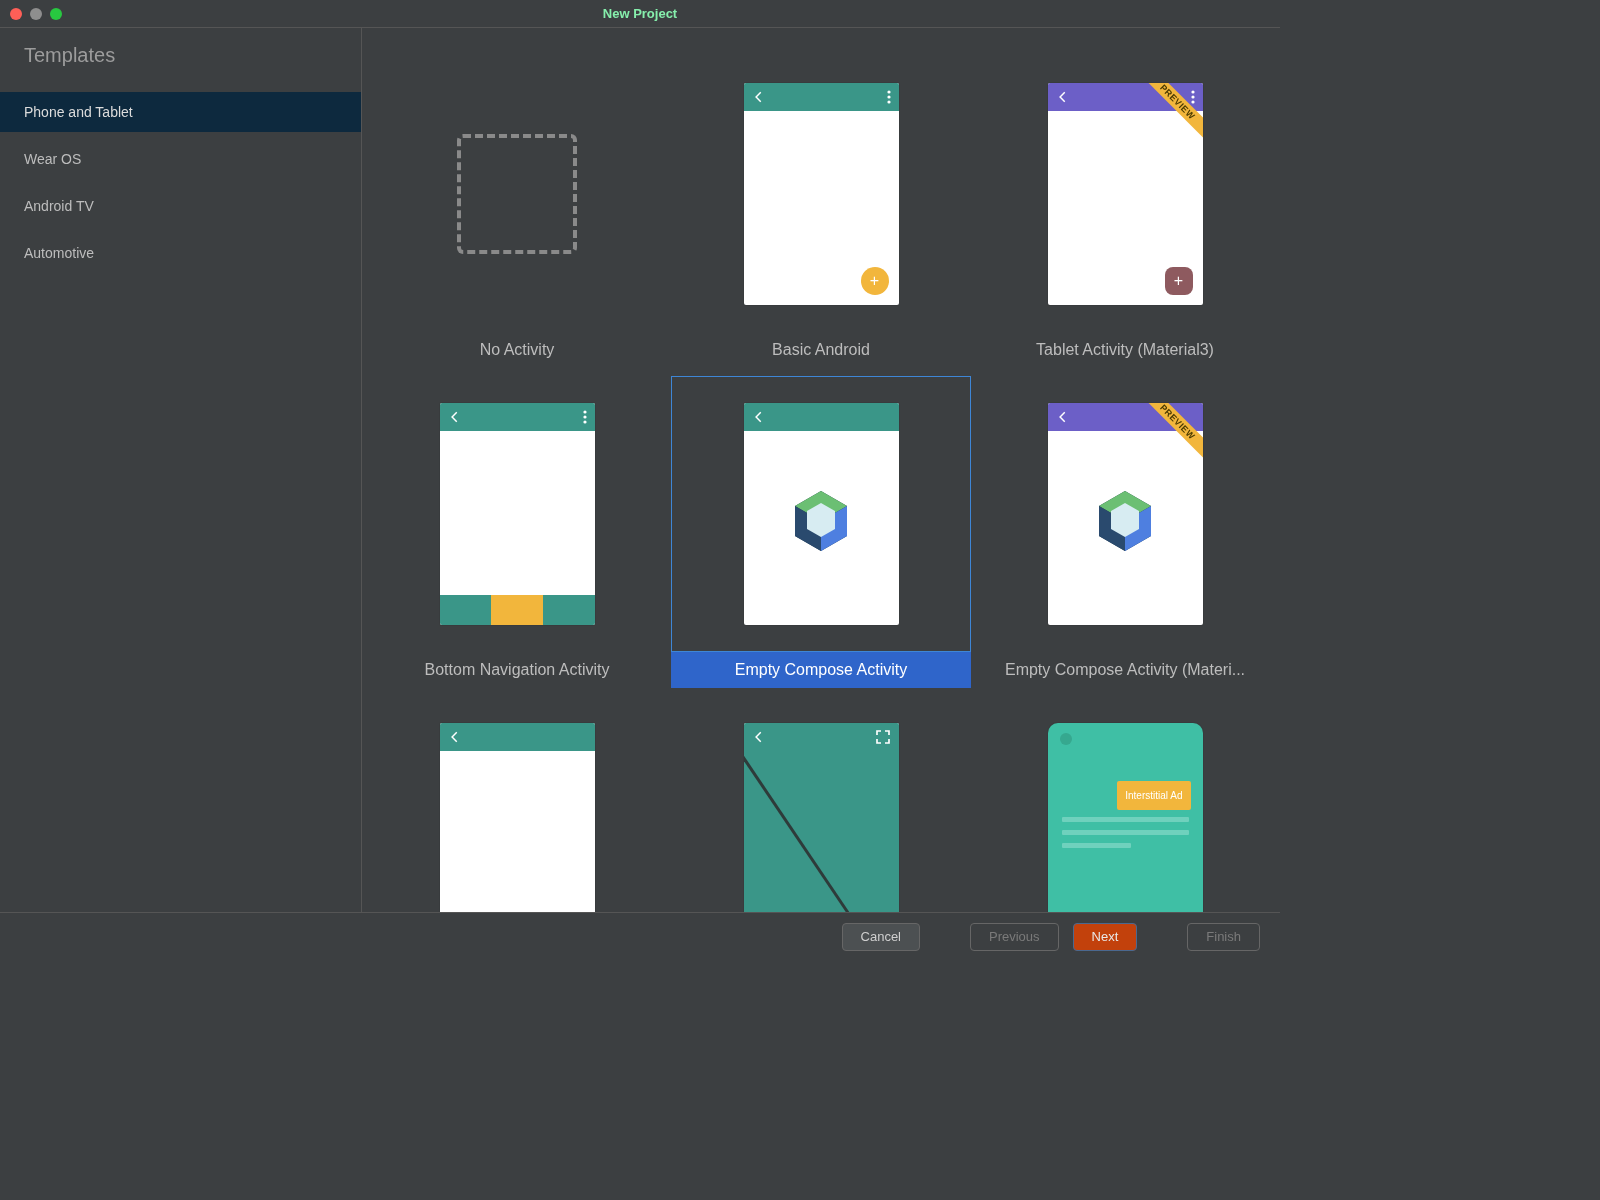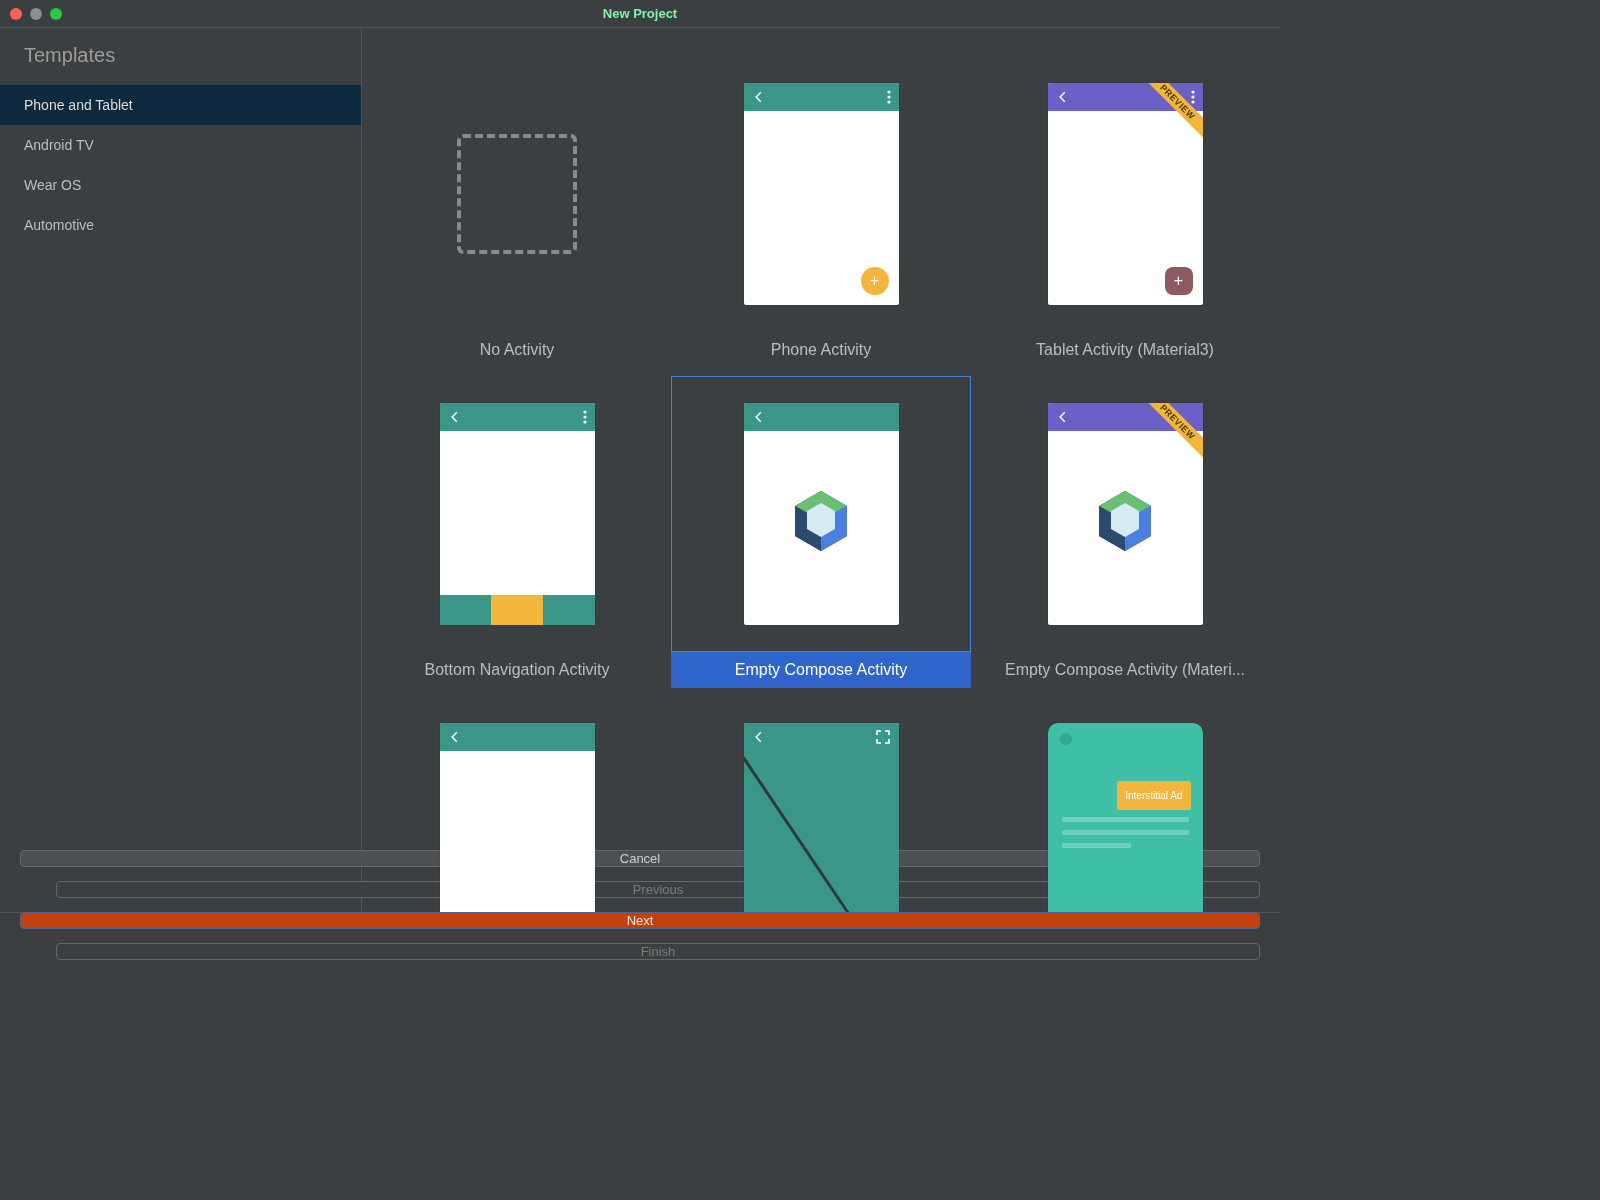"Phone and Tablet" .sidebar-item { margin-top: none -> 7px }
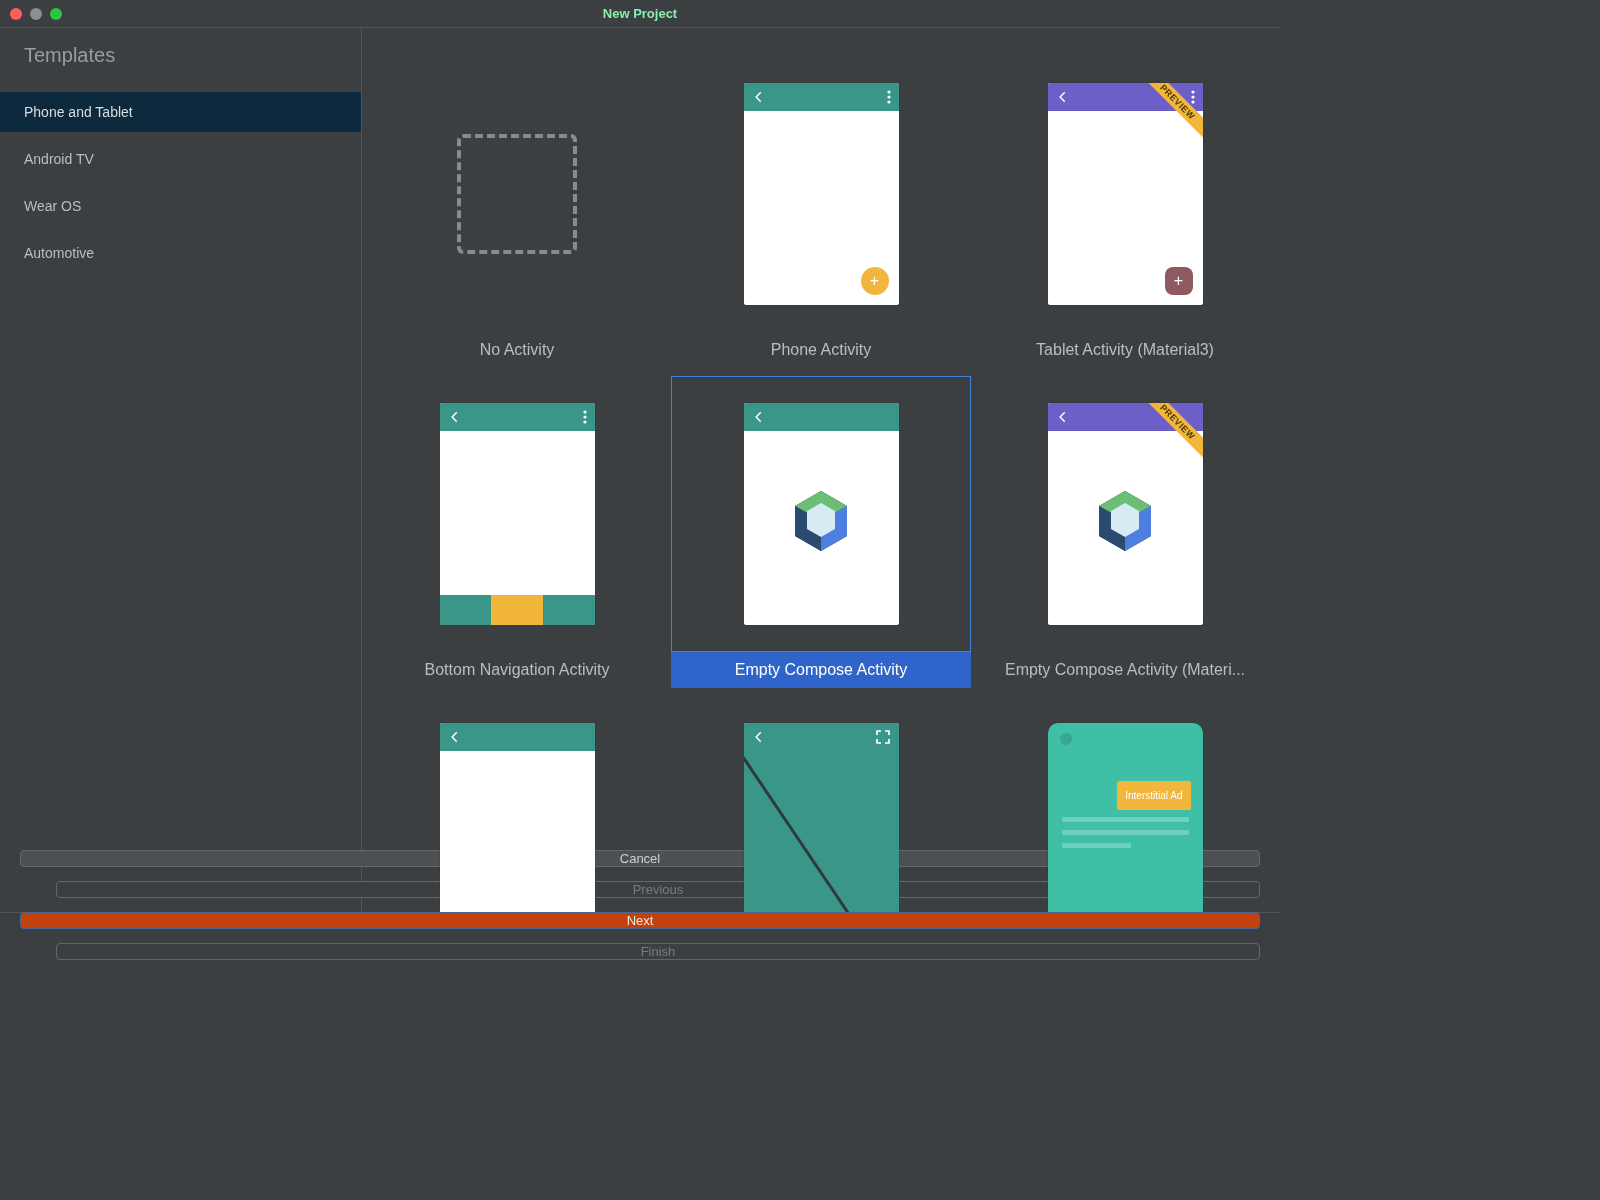"Android TV" div.sidebar-item { order: before "Wear OS" -> after "Wear OS" }
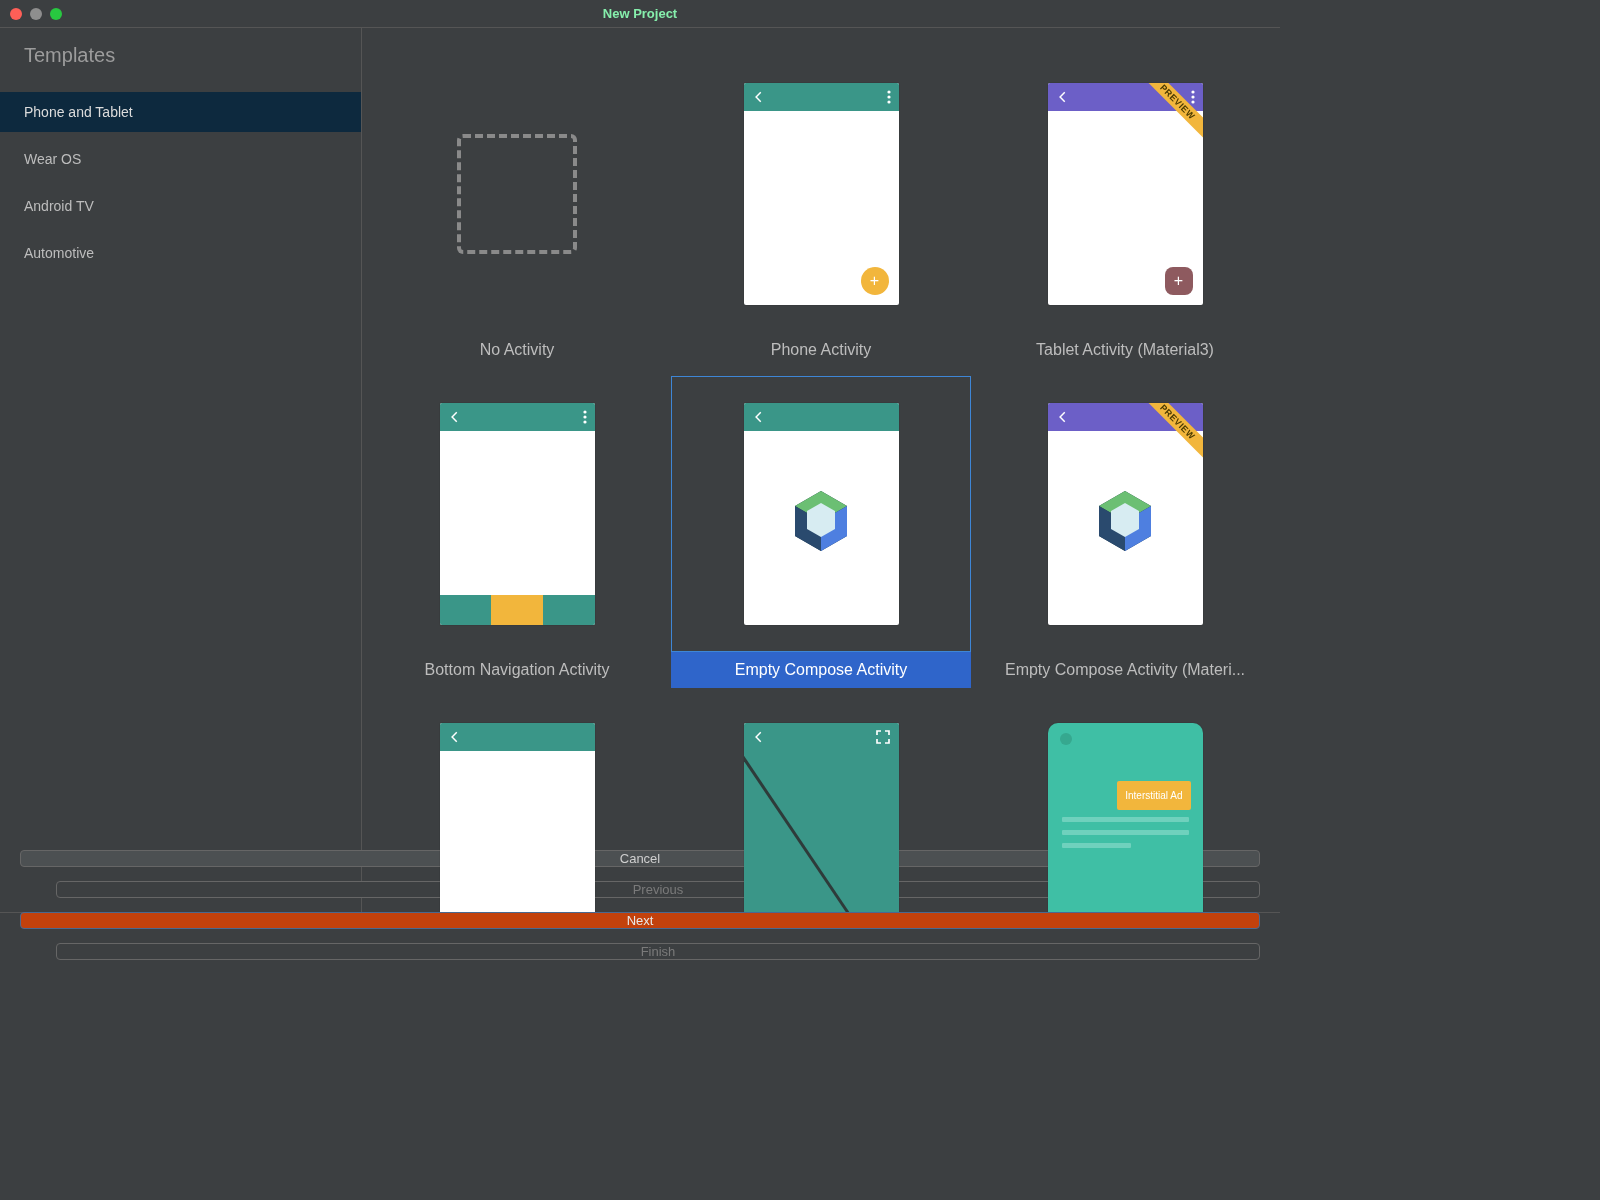"Phone Activity" div.label { text: Phone Activity -> Basic Android }
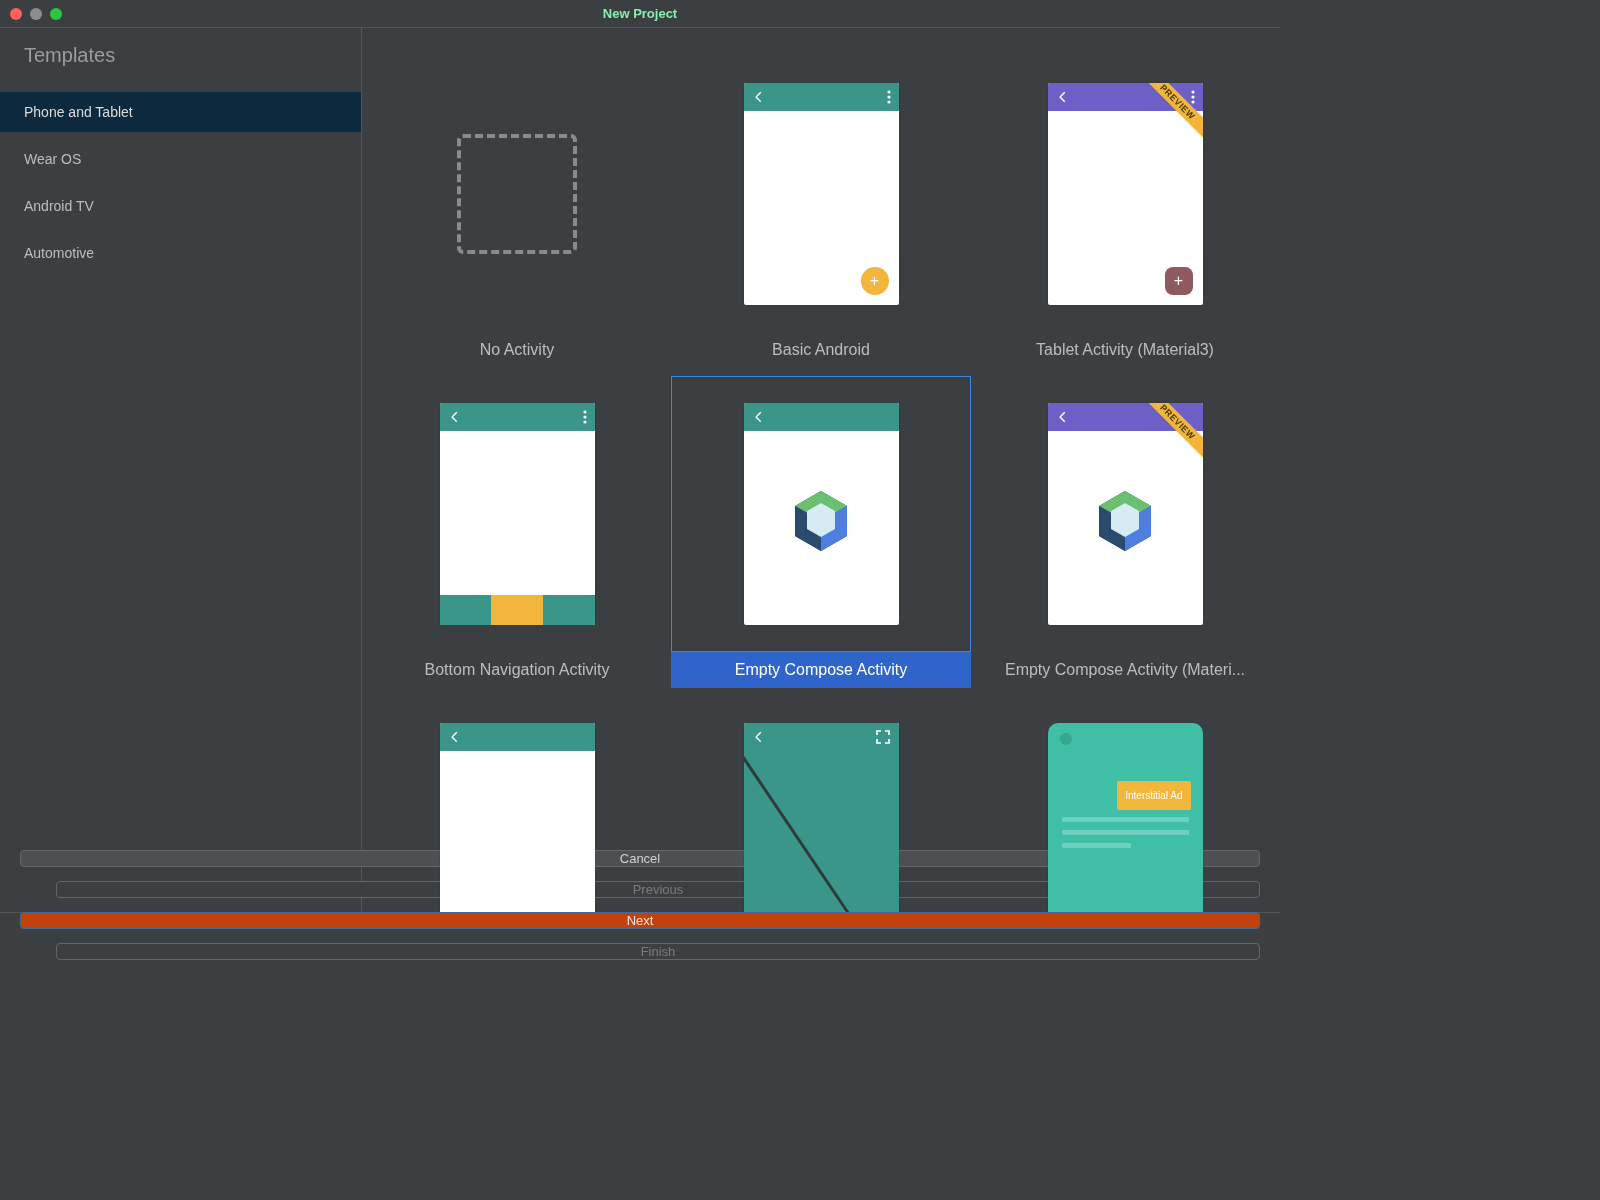"Cancel" .footer { align-items: none -> center; flex-direction: column -> none }
